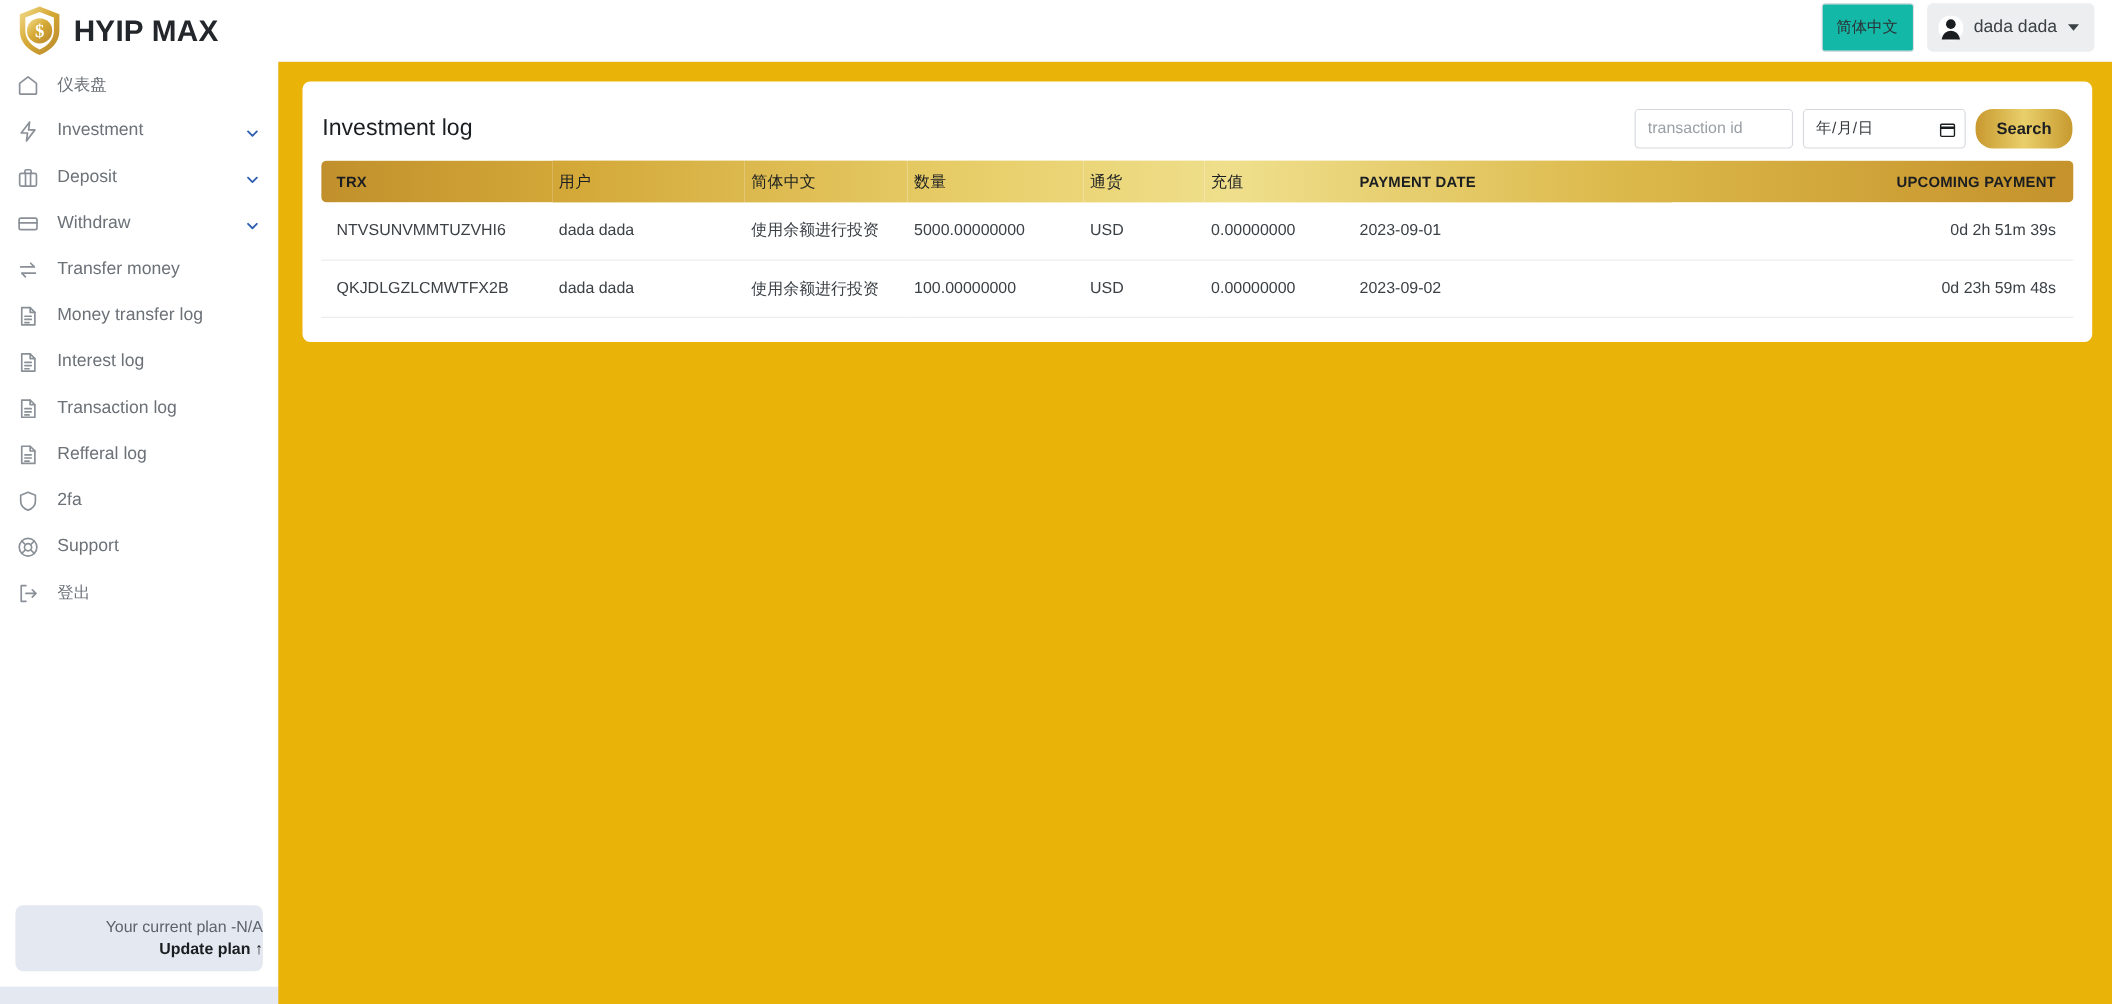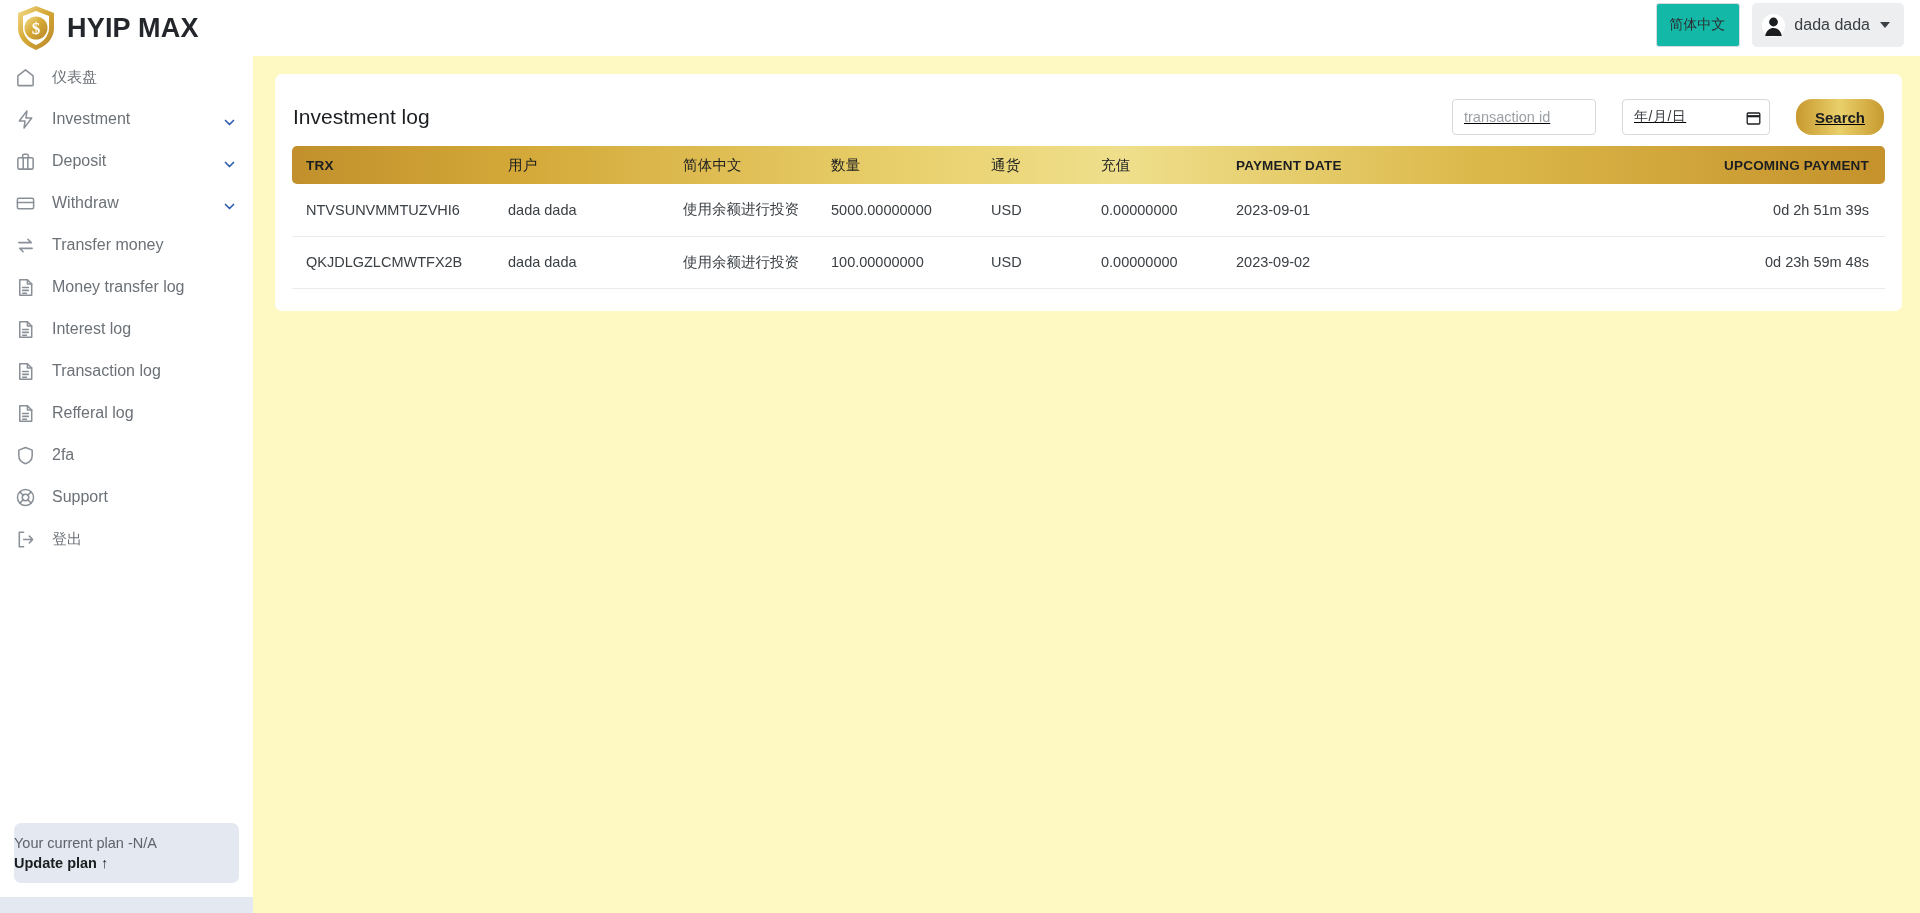"Investment log" .content { background: #fef9c3 -> #eab308 }
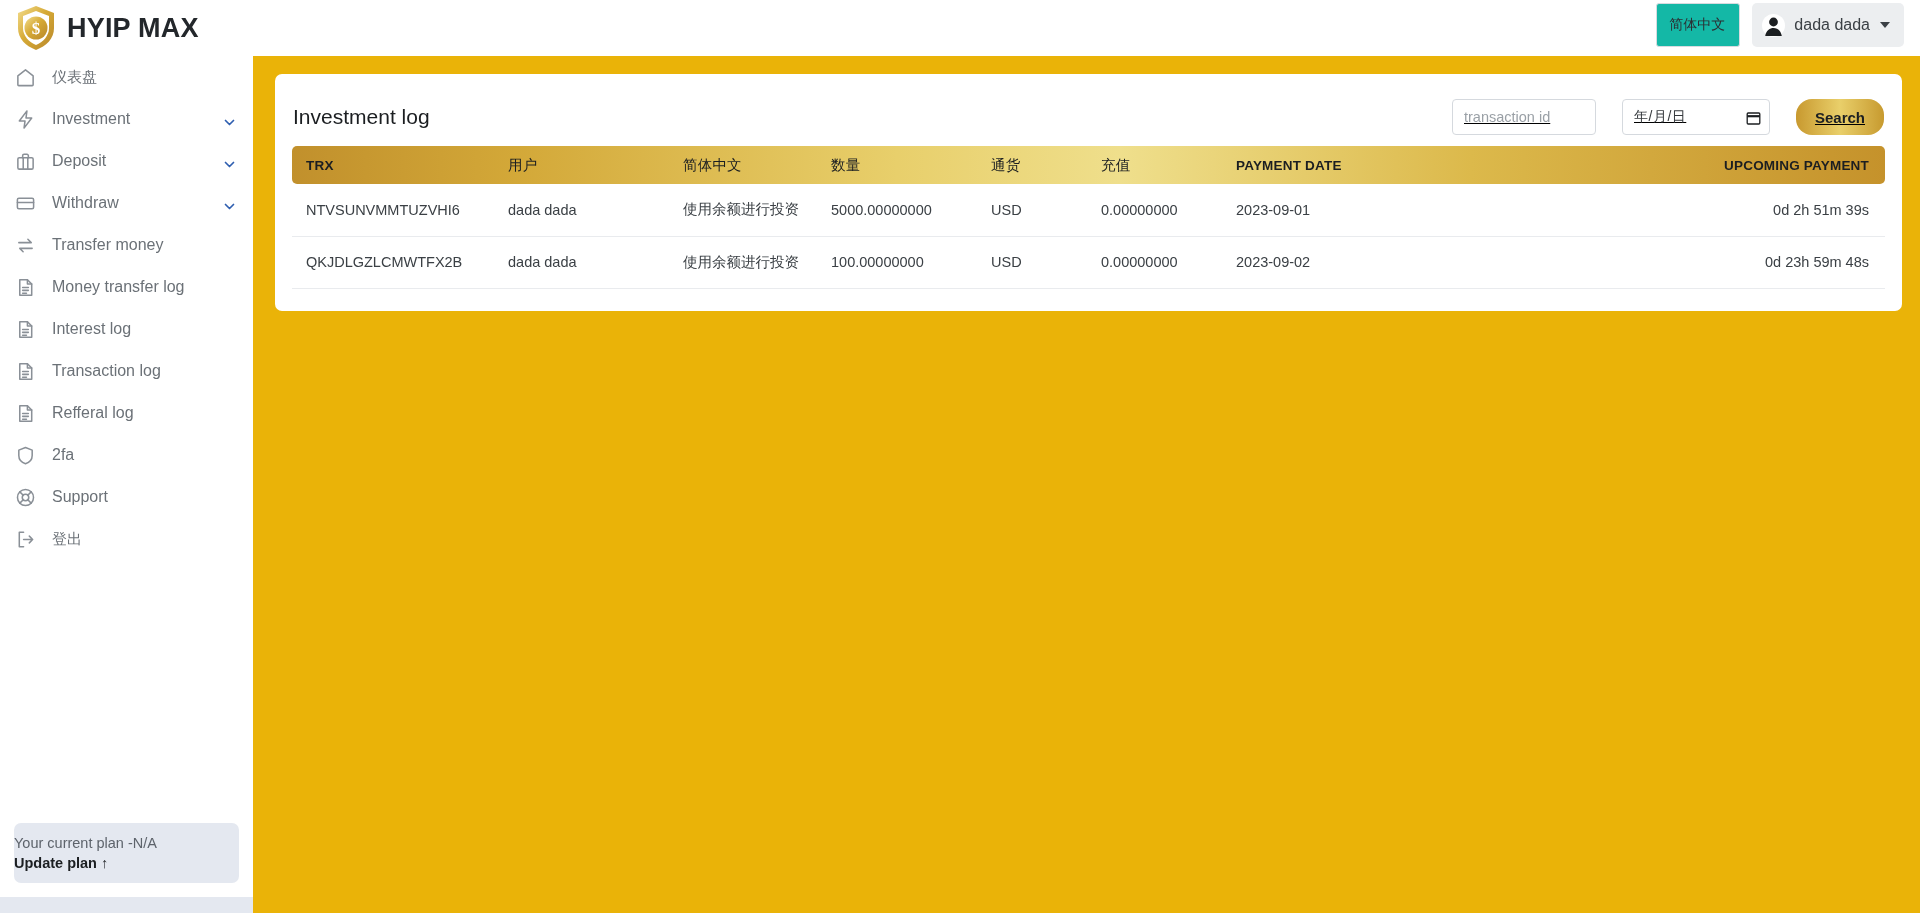"transaction id" .search-area { gap: 26px -> 9px; text-decoration: underline -> none }
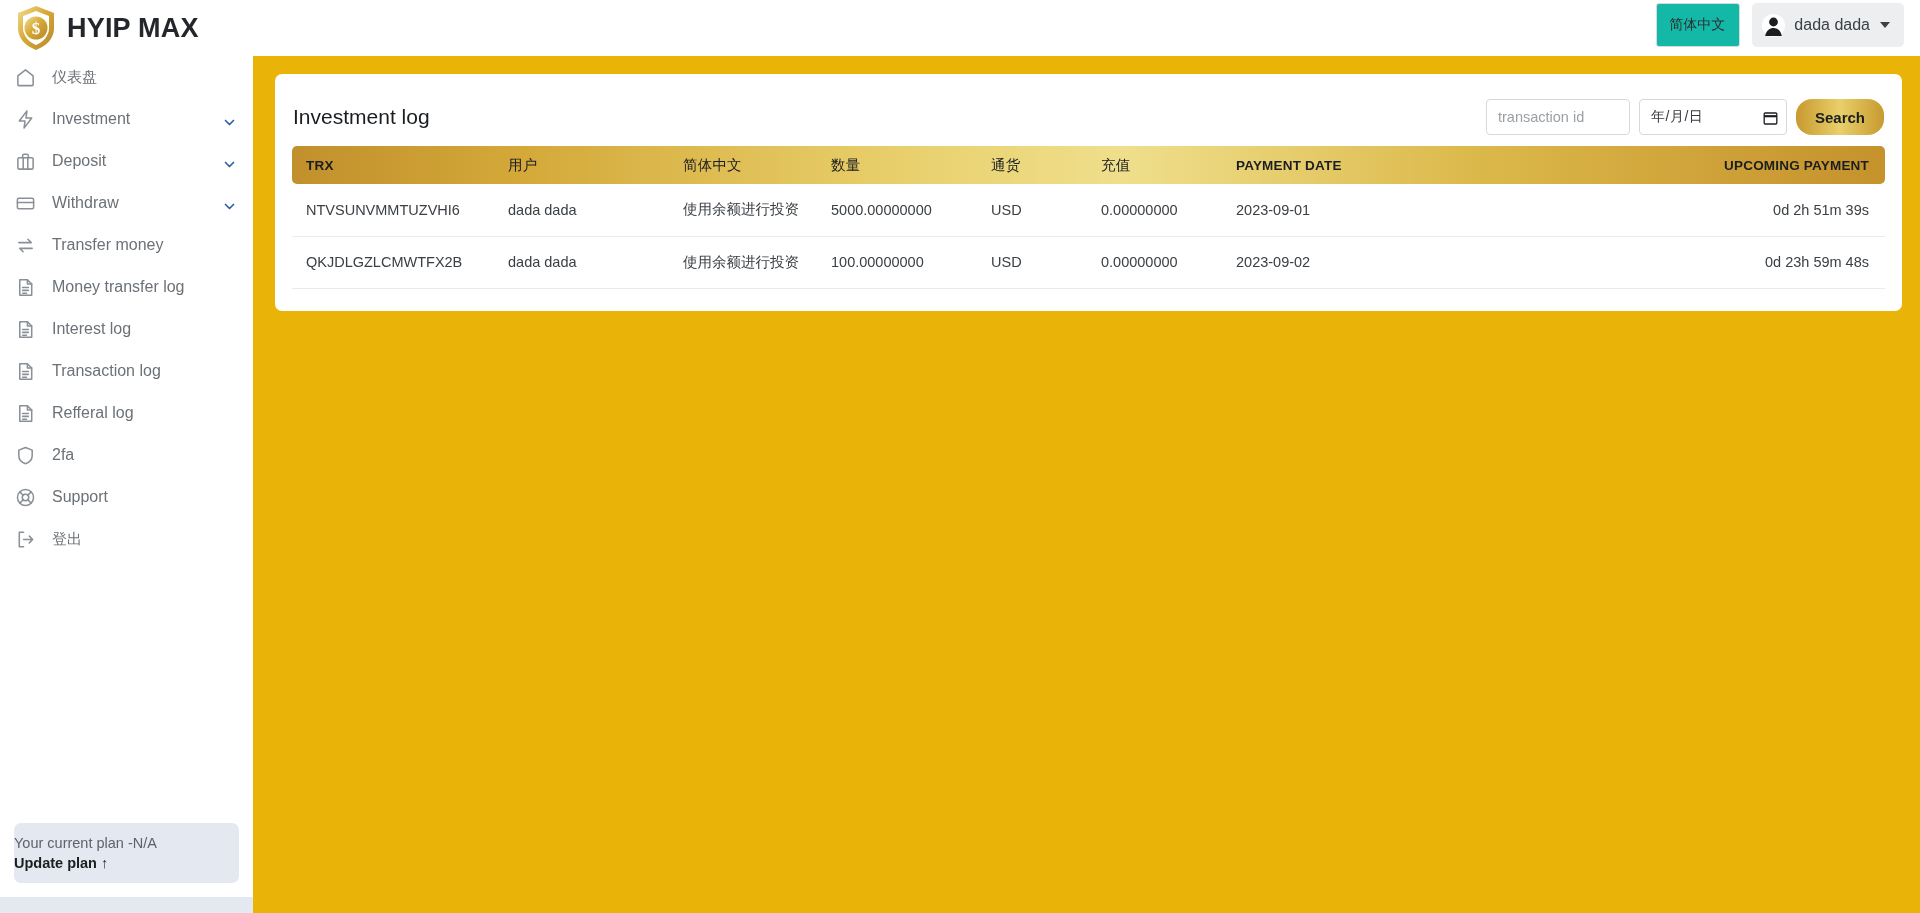"Your current plan -N/A" .plan-card { align-items: flex-start -> flex-end }
